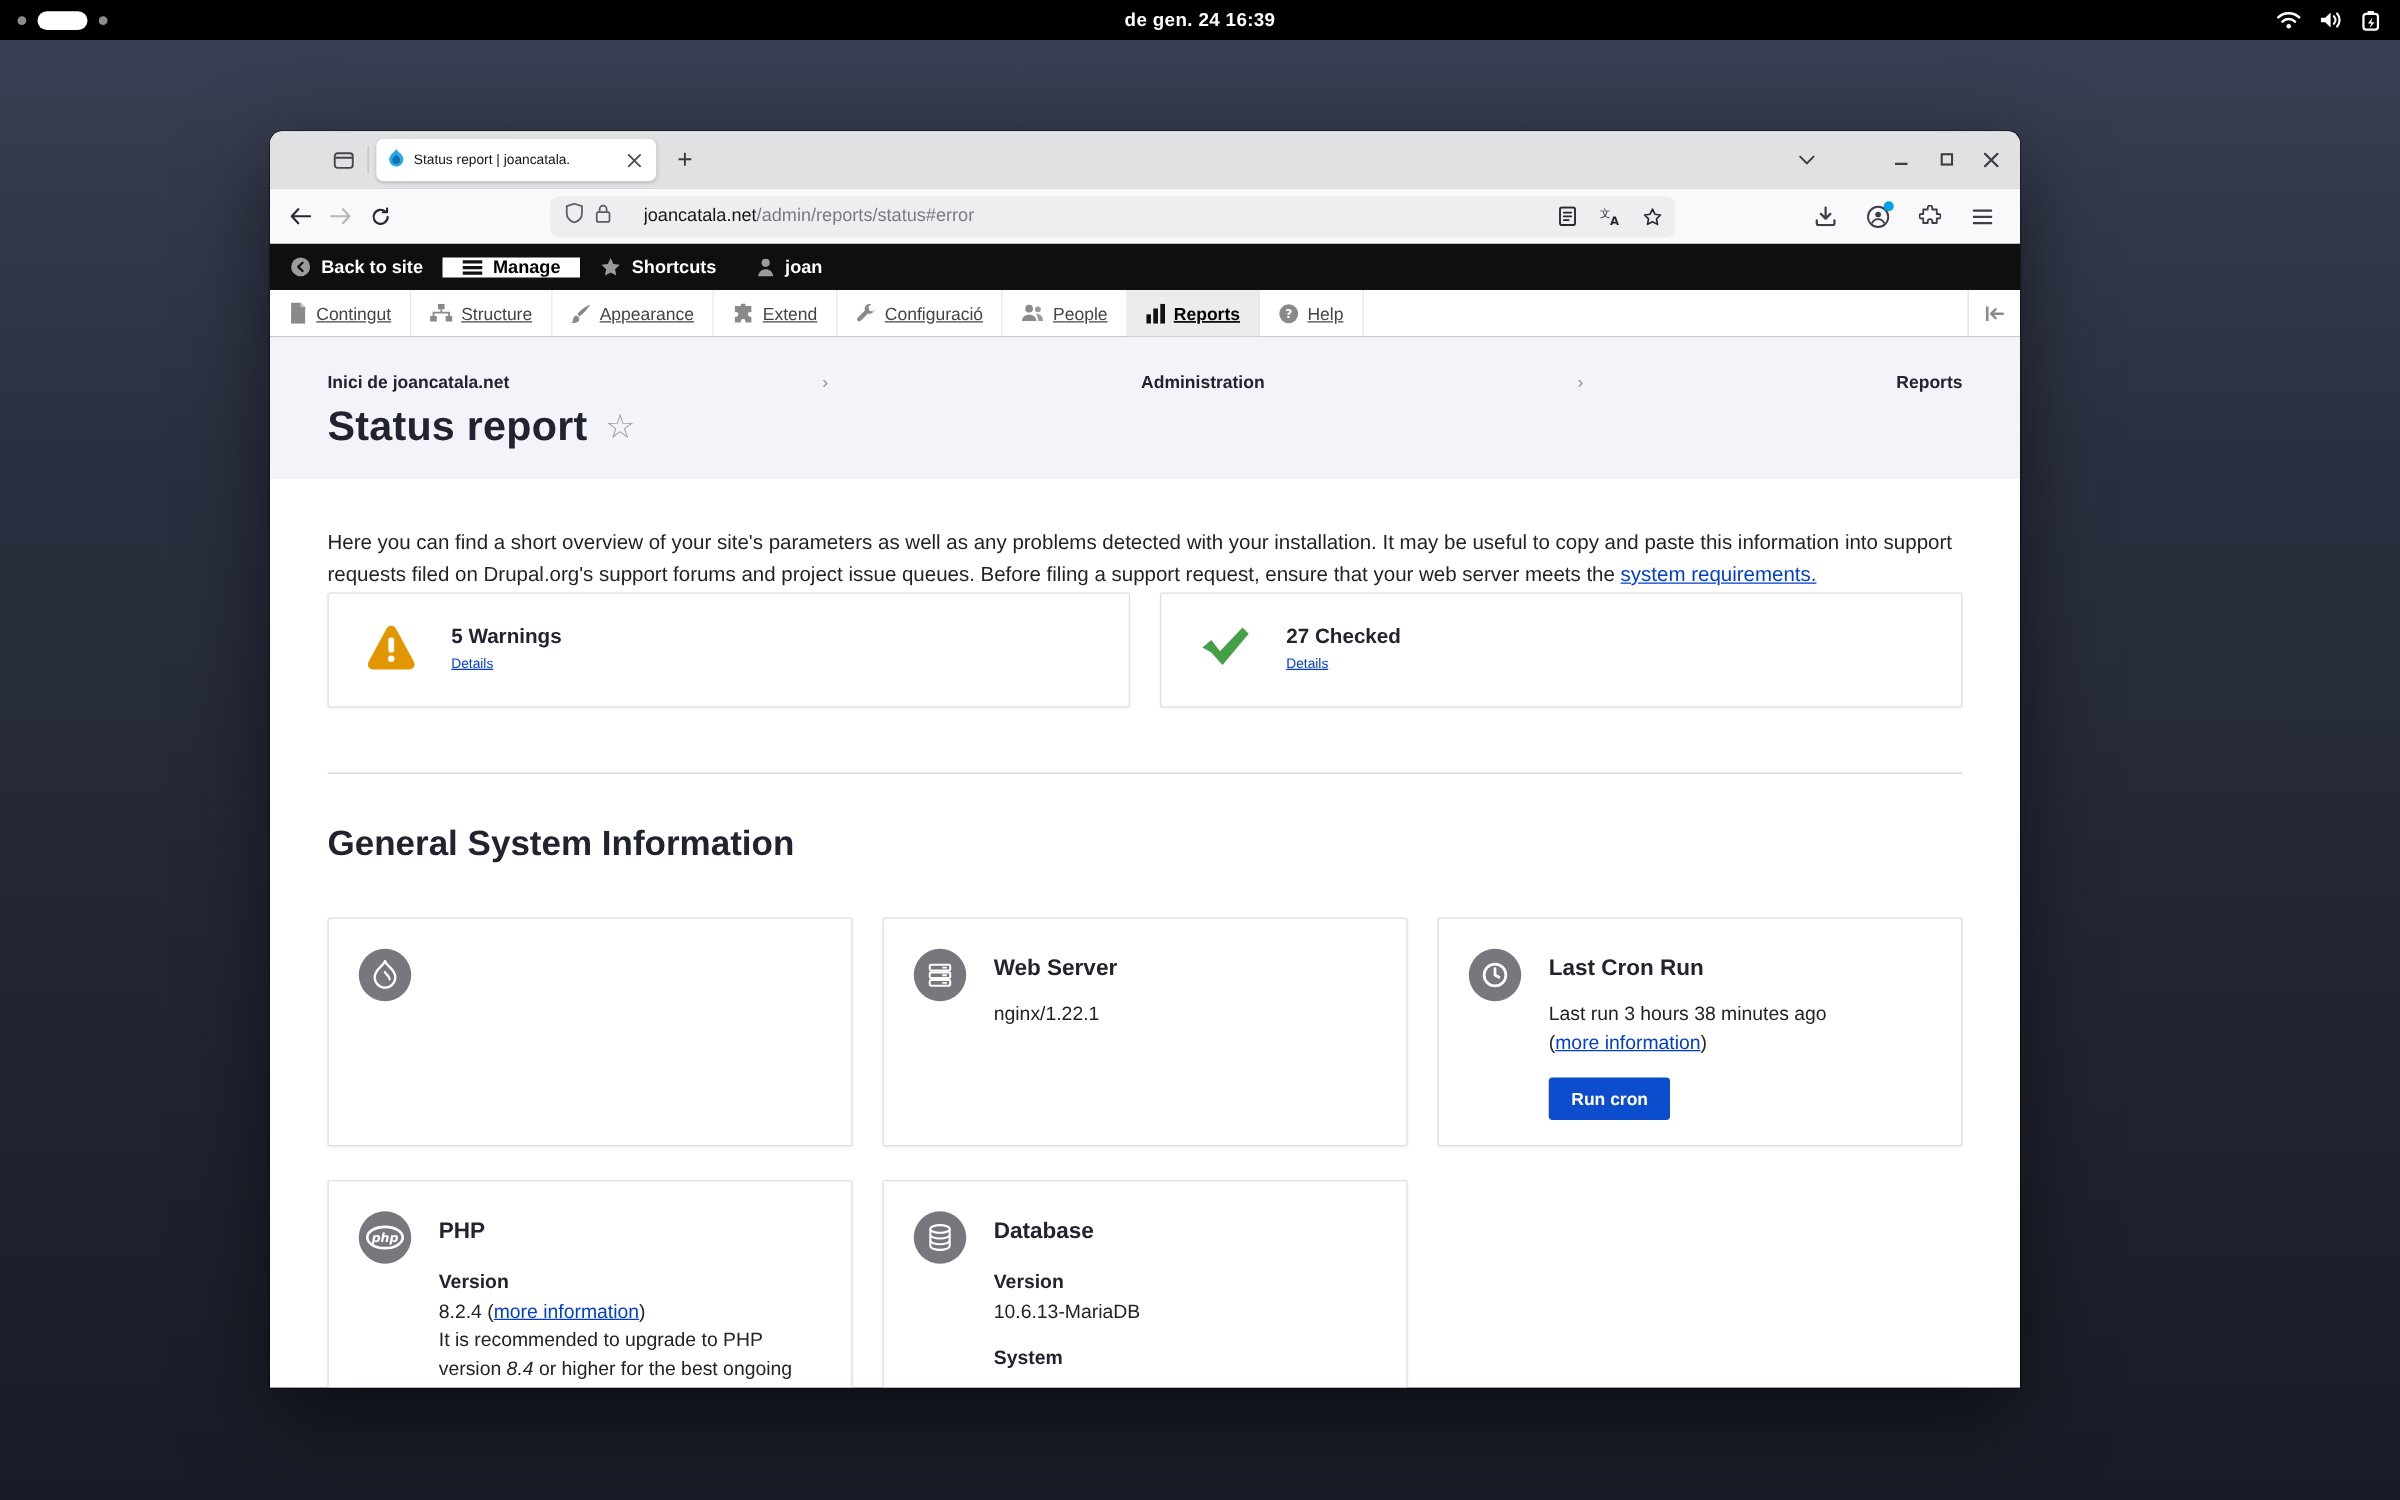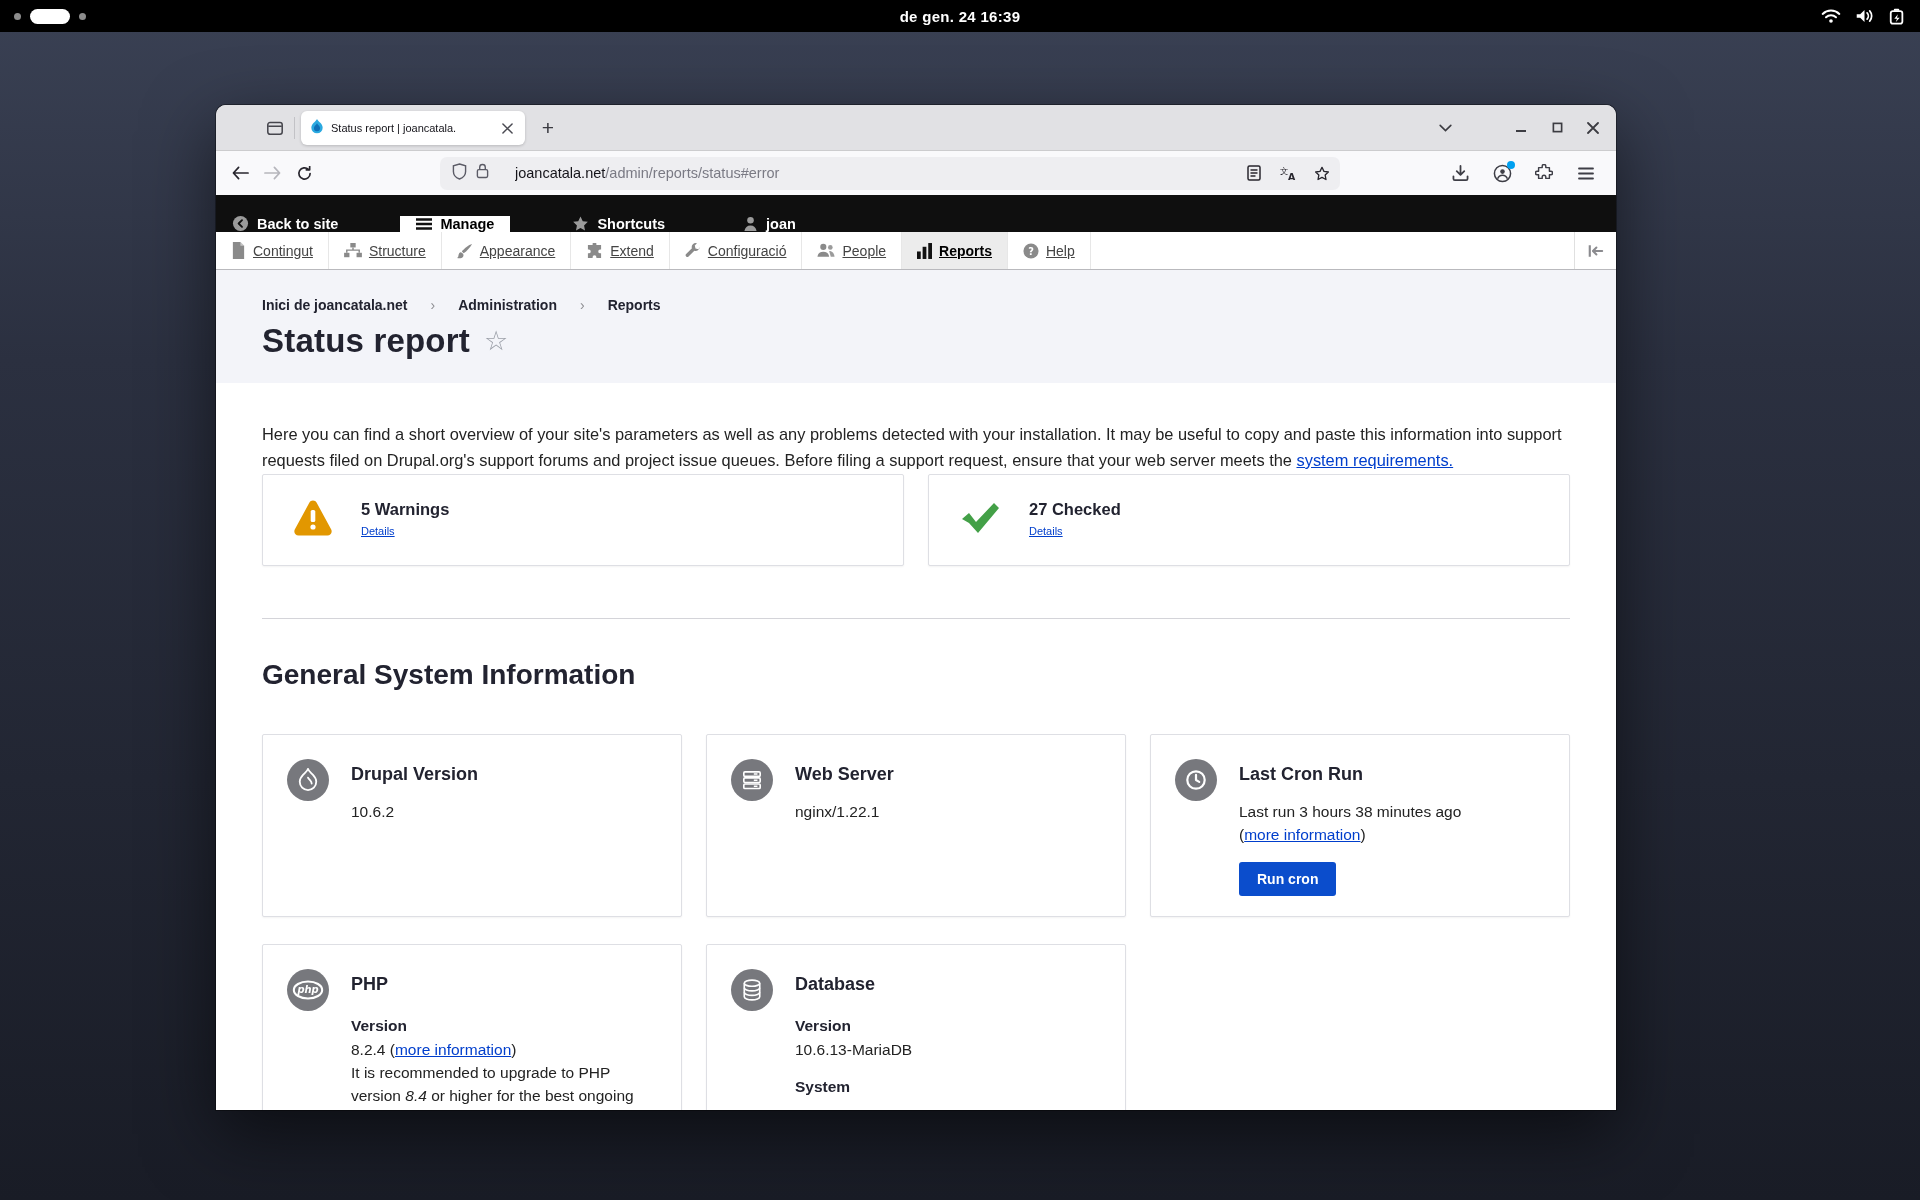"Back to site" .adminbar { align-items: flex-end -> center; gap: 46px -> none }
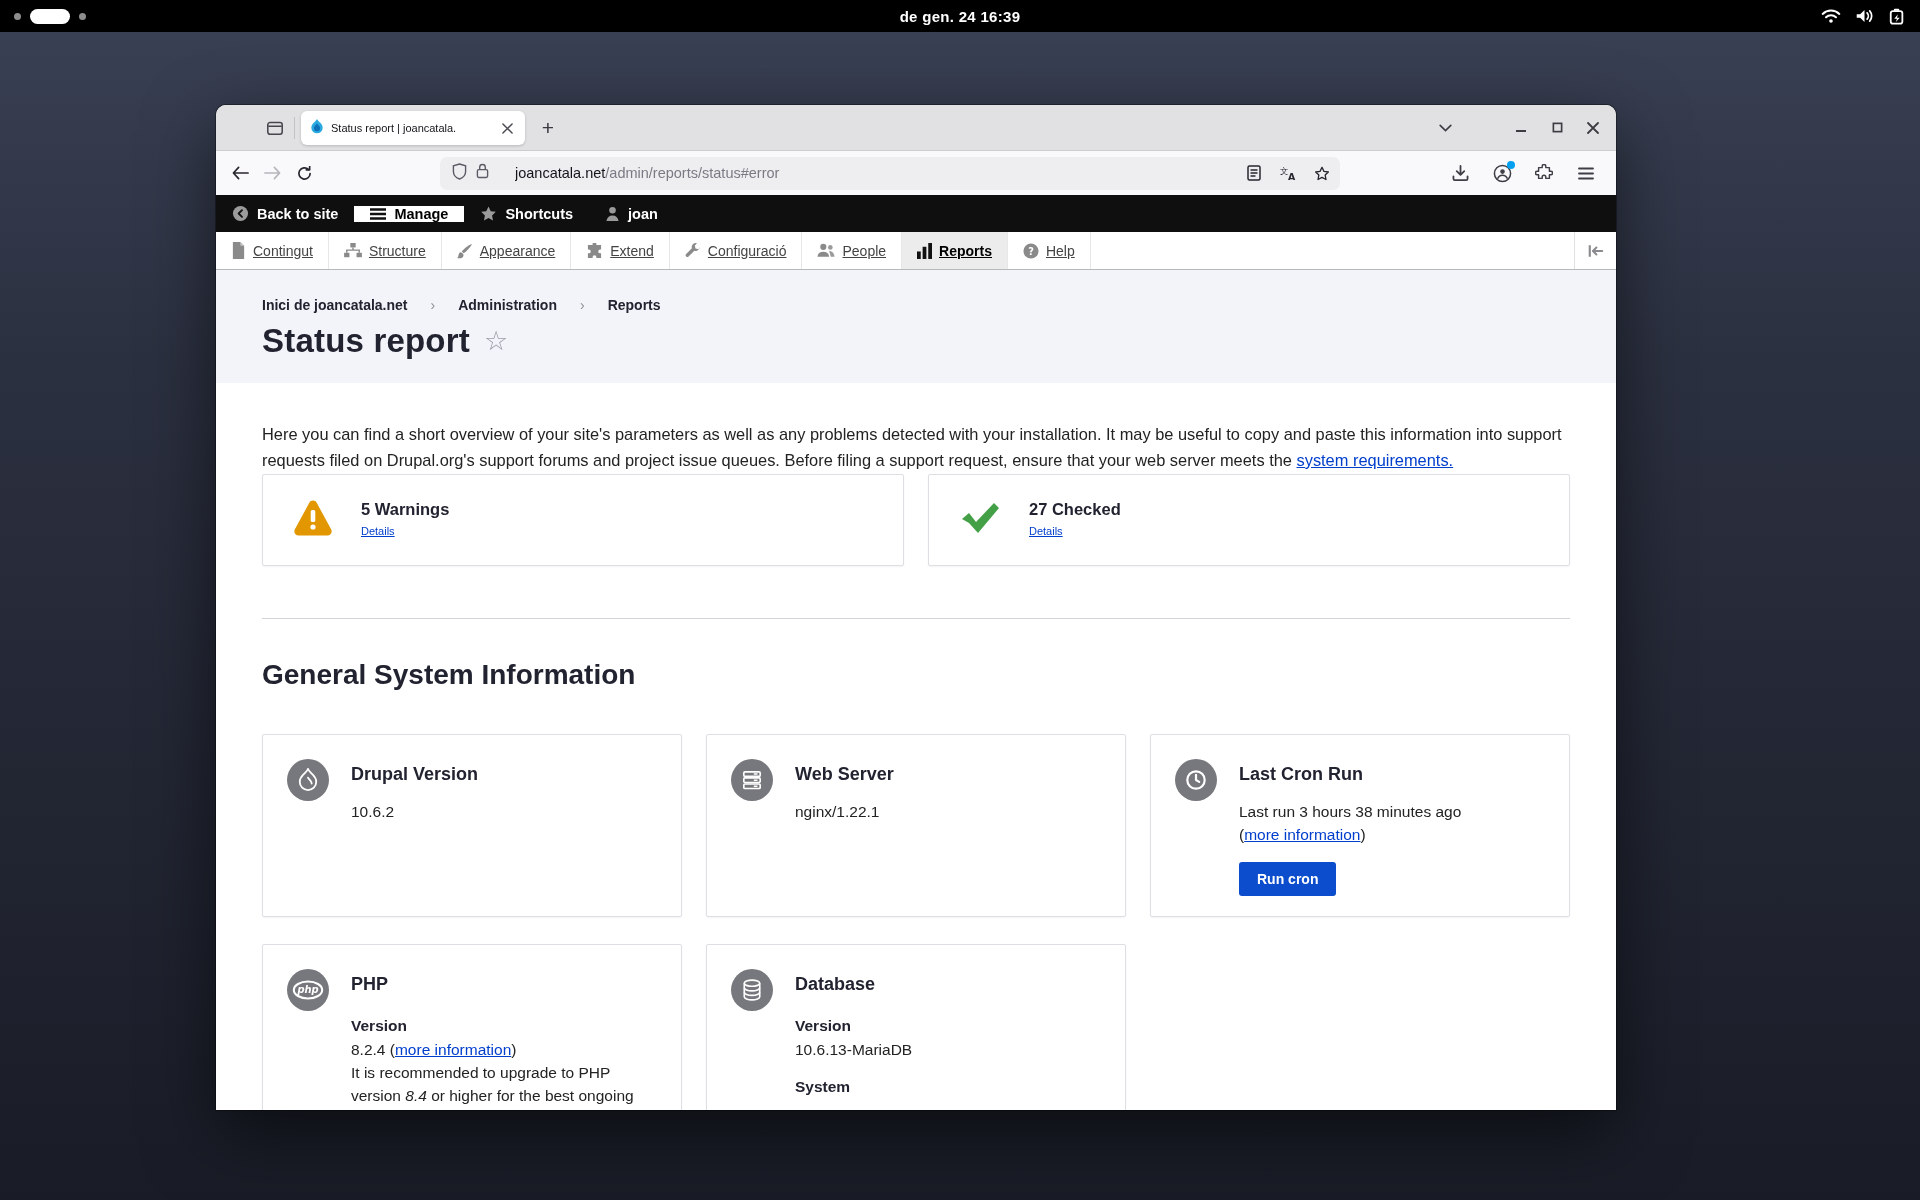"Inici de joancatala.net" .breadcrumb { justify-content: none -> space-between }
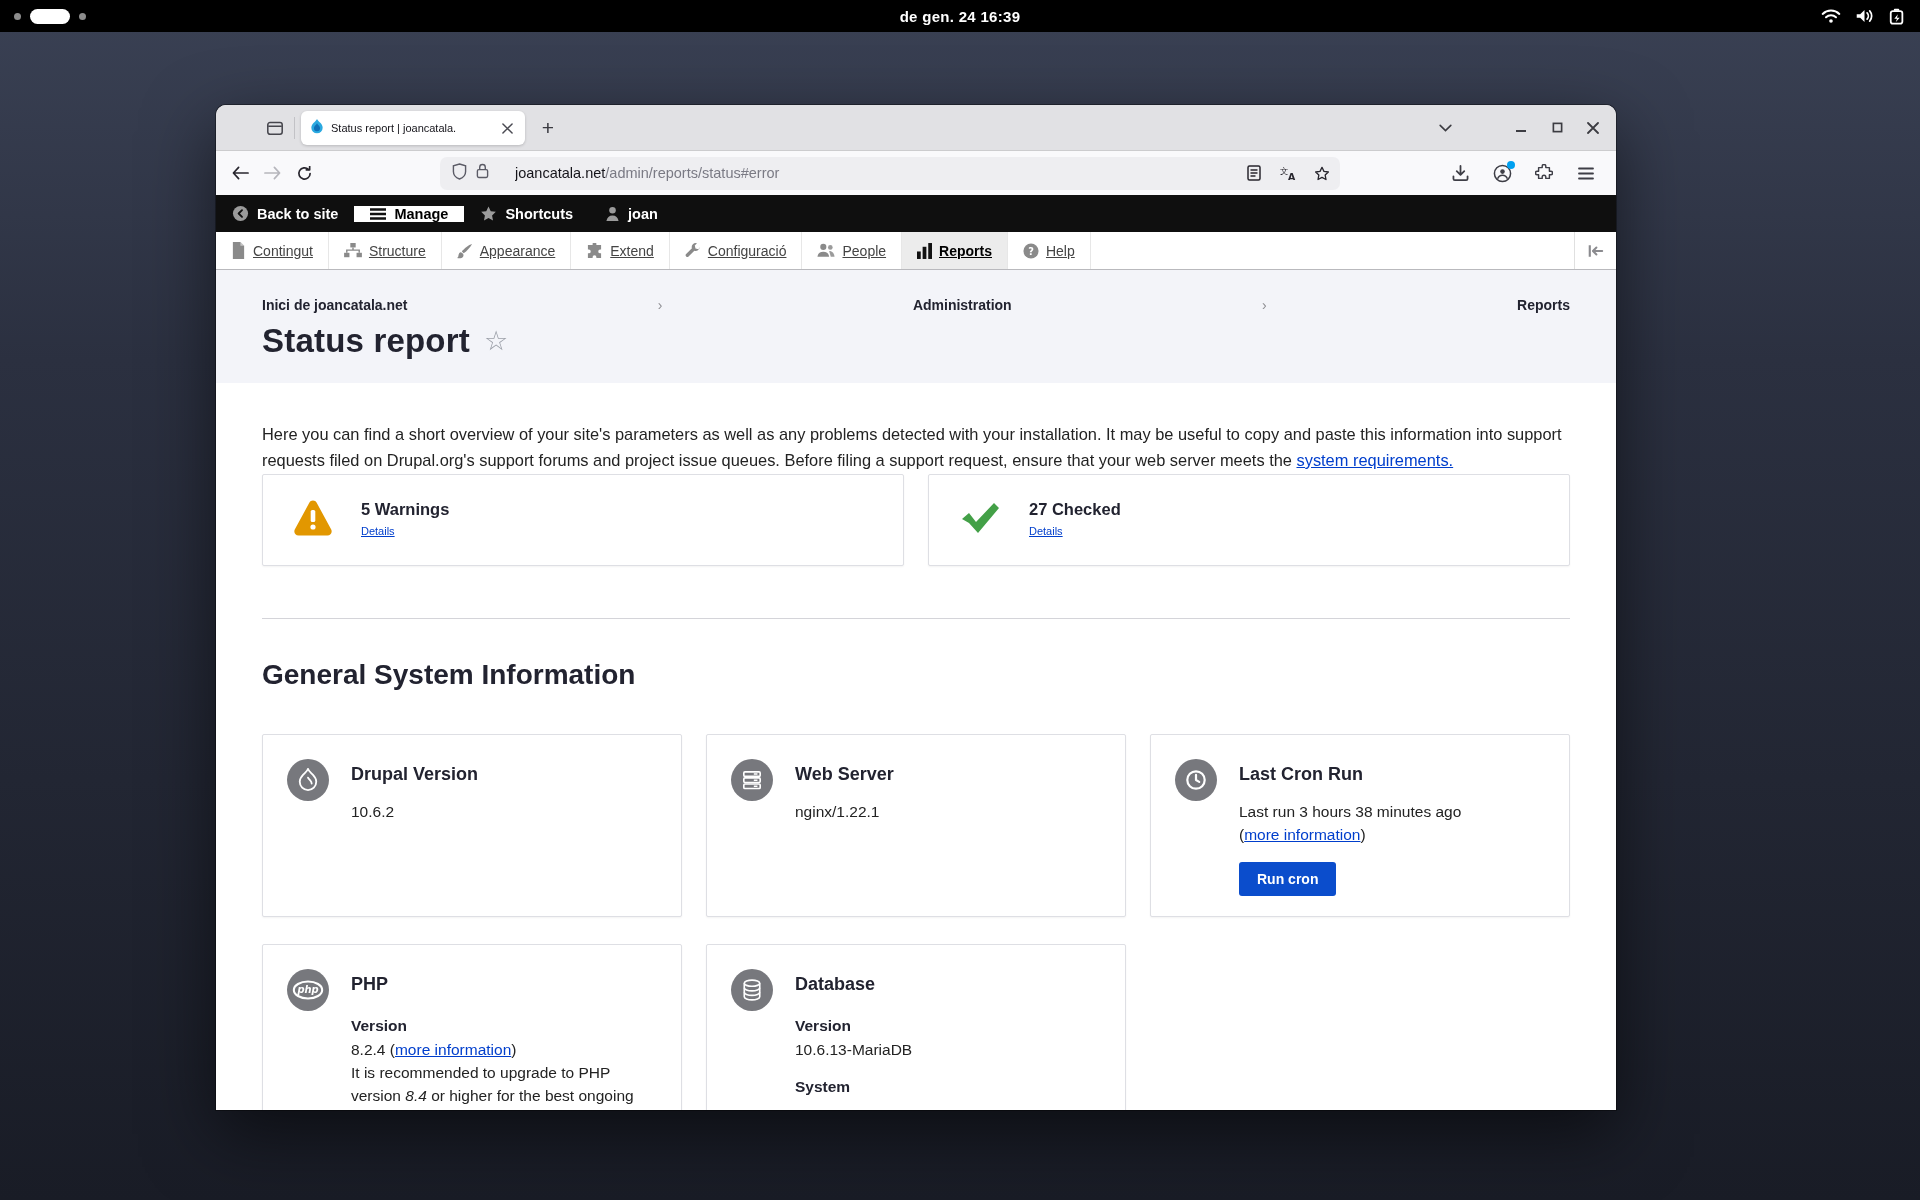"Drupal Version" div.card-body { html: <div> <div>Drupal Version</div> <div>10.6.2</div> </div> -> none }
